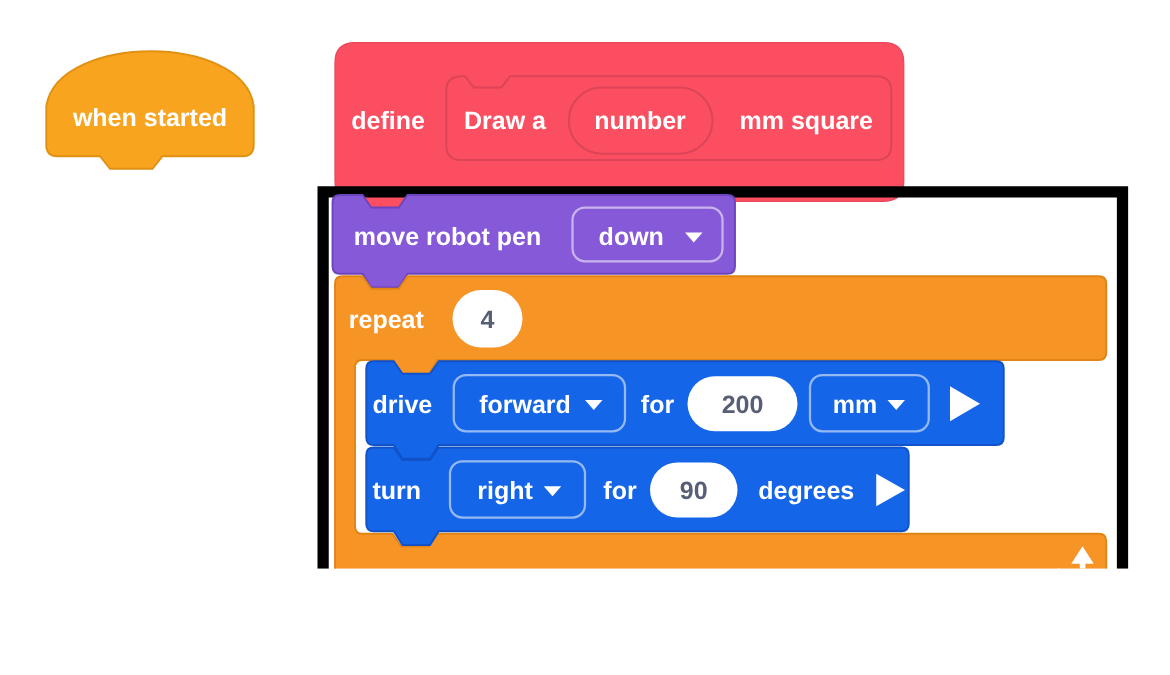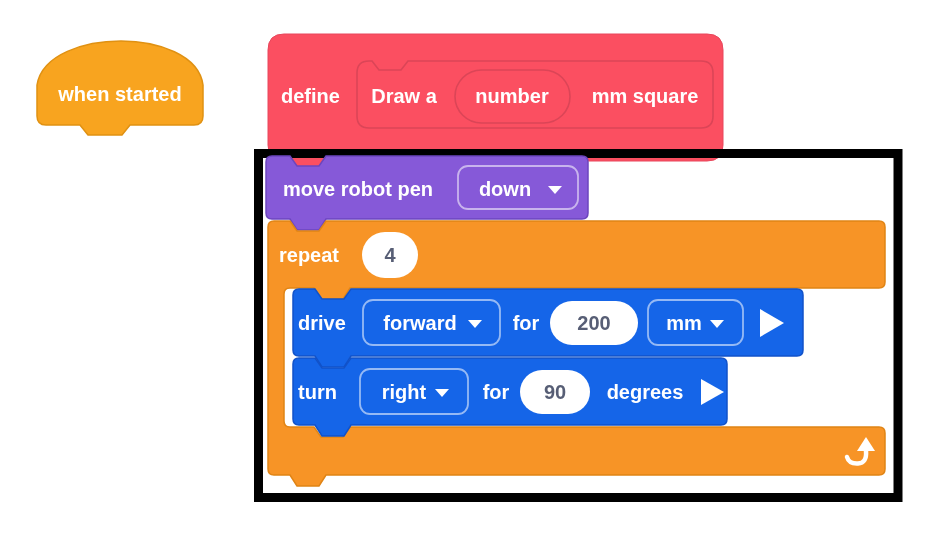"when started" .stage { height: 540px -> 455px }
